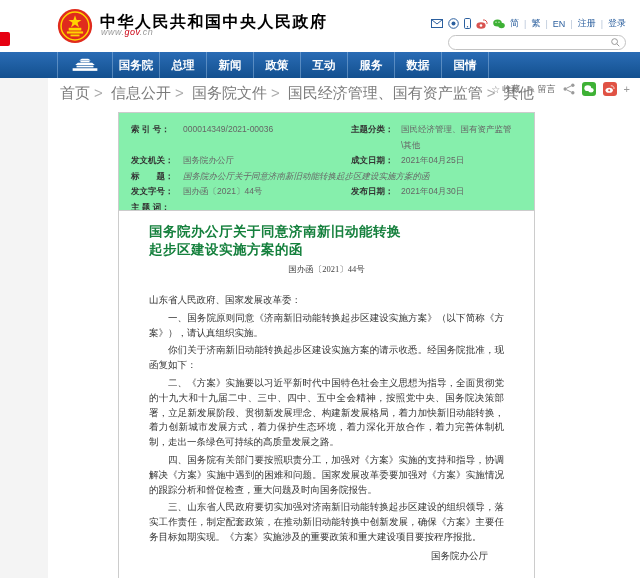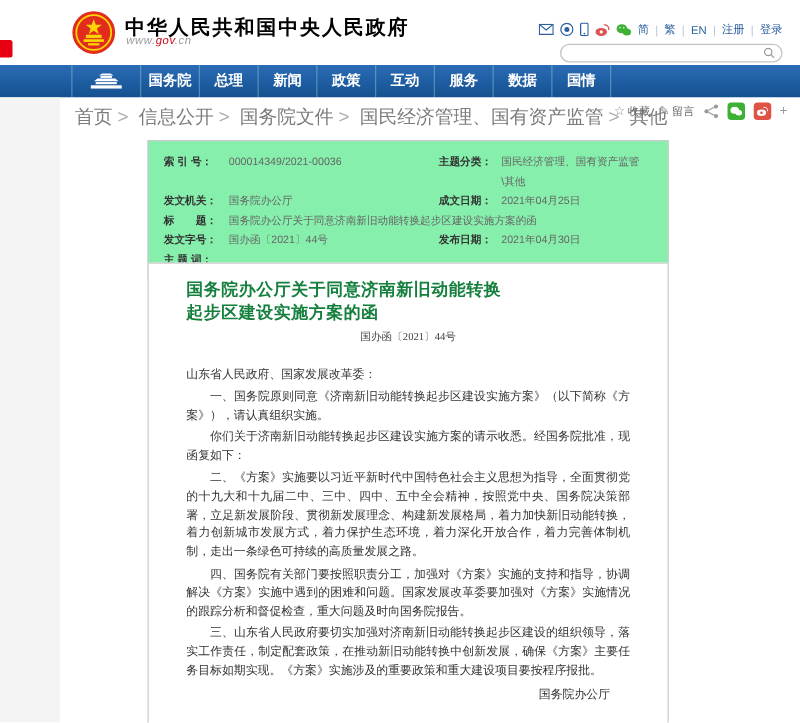"国务院办公厅关于同意济南新旧动能转换起步区建设实施方案的函" .span3 { font-style: none -> italic }
